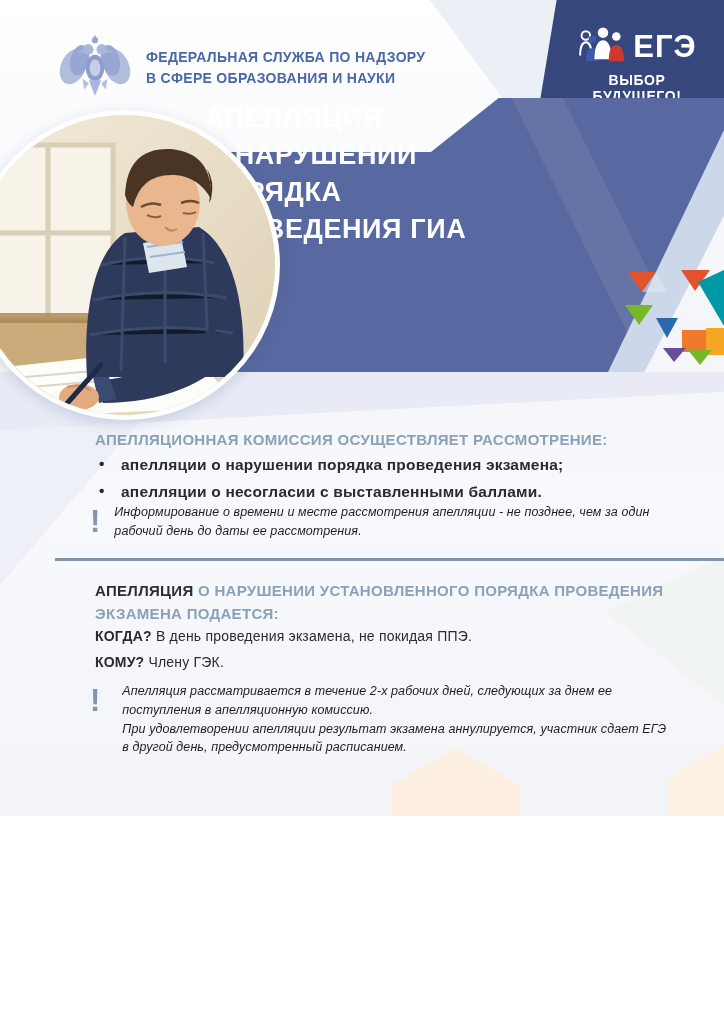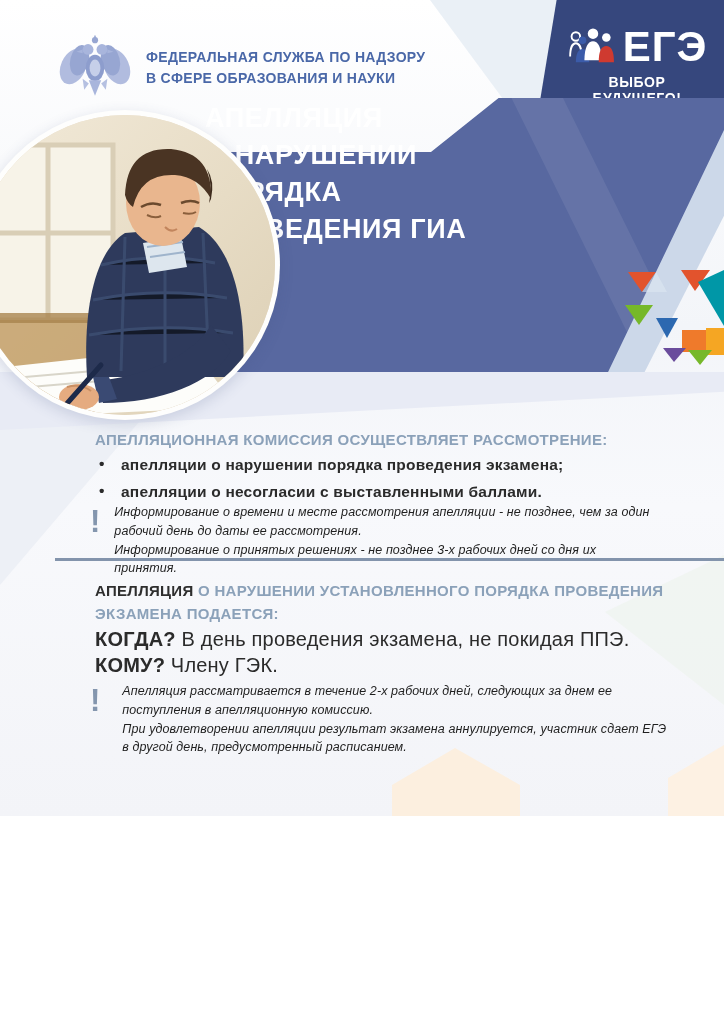"ЕГЭ" .ege-word { font-size: 42px -> 31px }
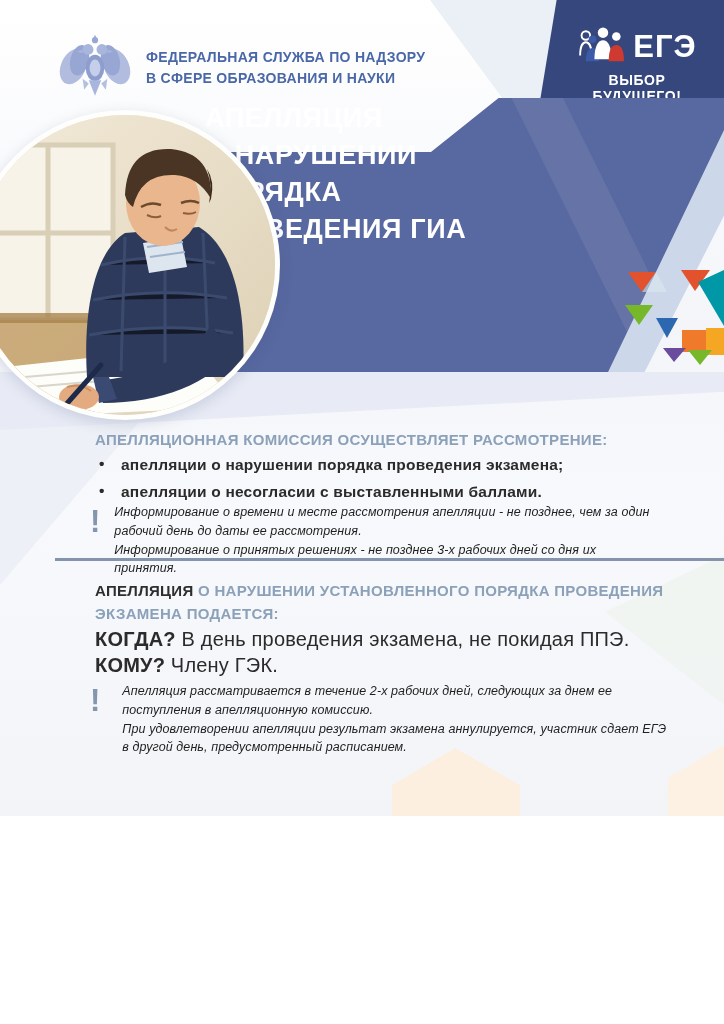"Информирование о принятых решениях -" div { html: <div>Информирование о принятых решениях - не позднее 3-х рабочих дней со дня их принятия.</div> -> none }
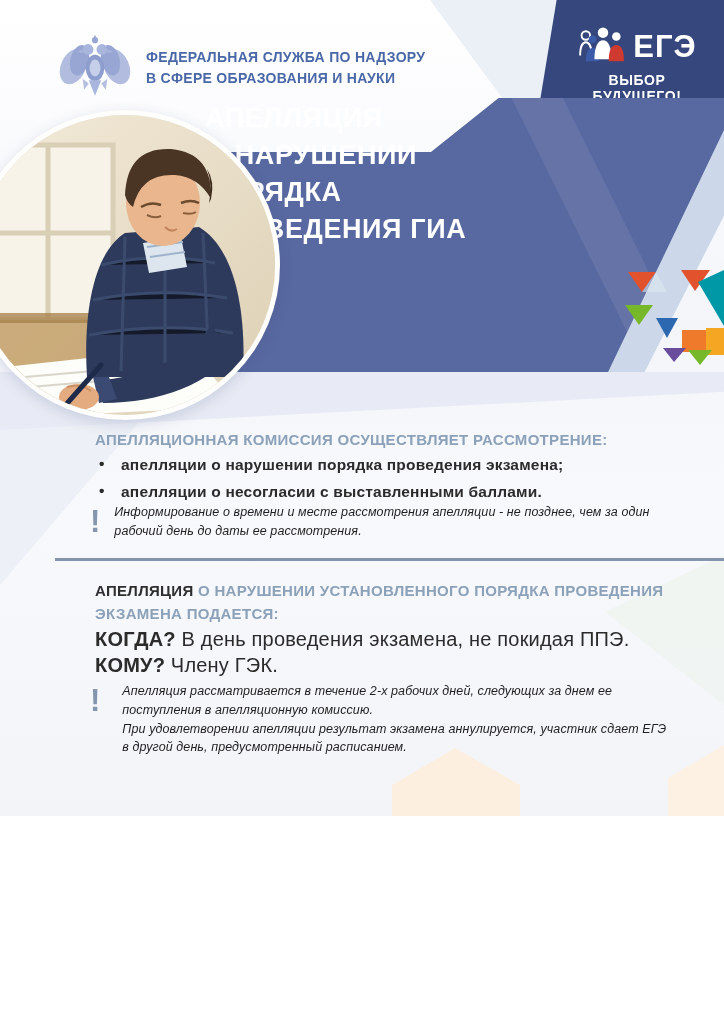"КОГДА? В день проведения экзамена," .qline { font-size: 20px -> 14px }
